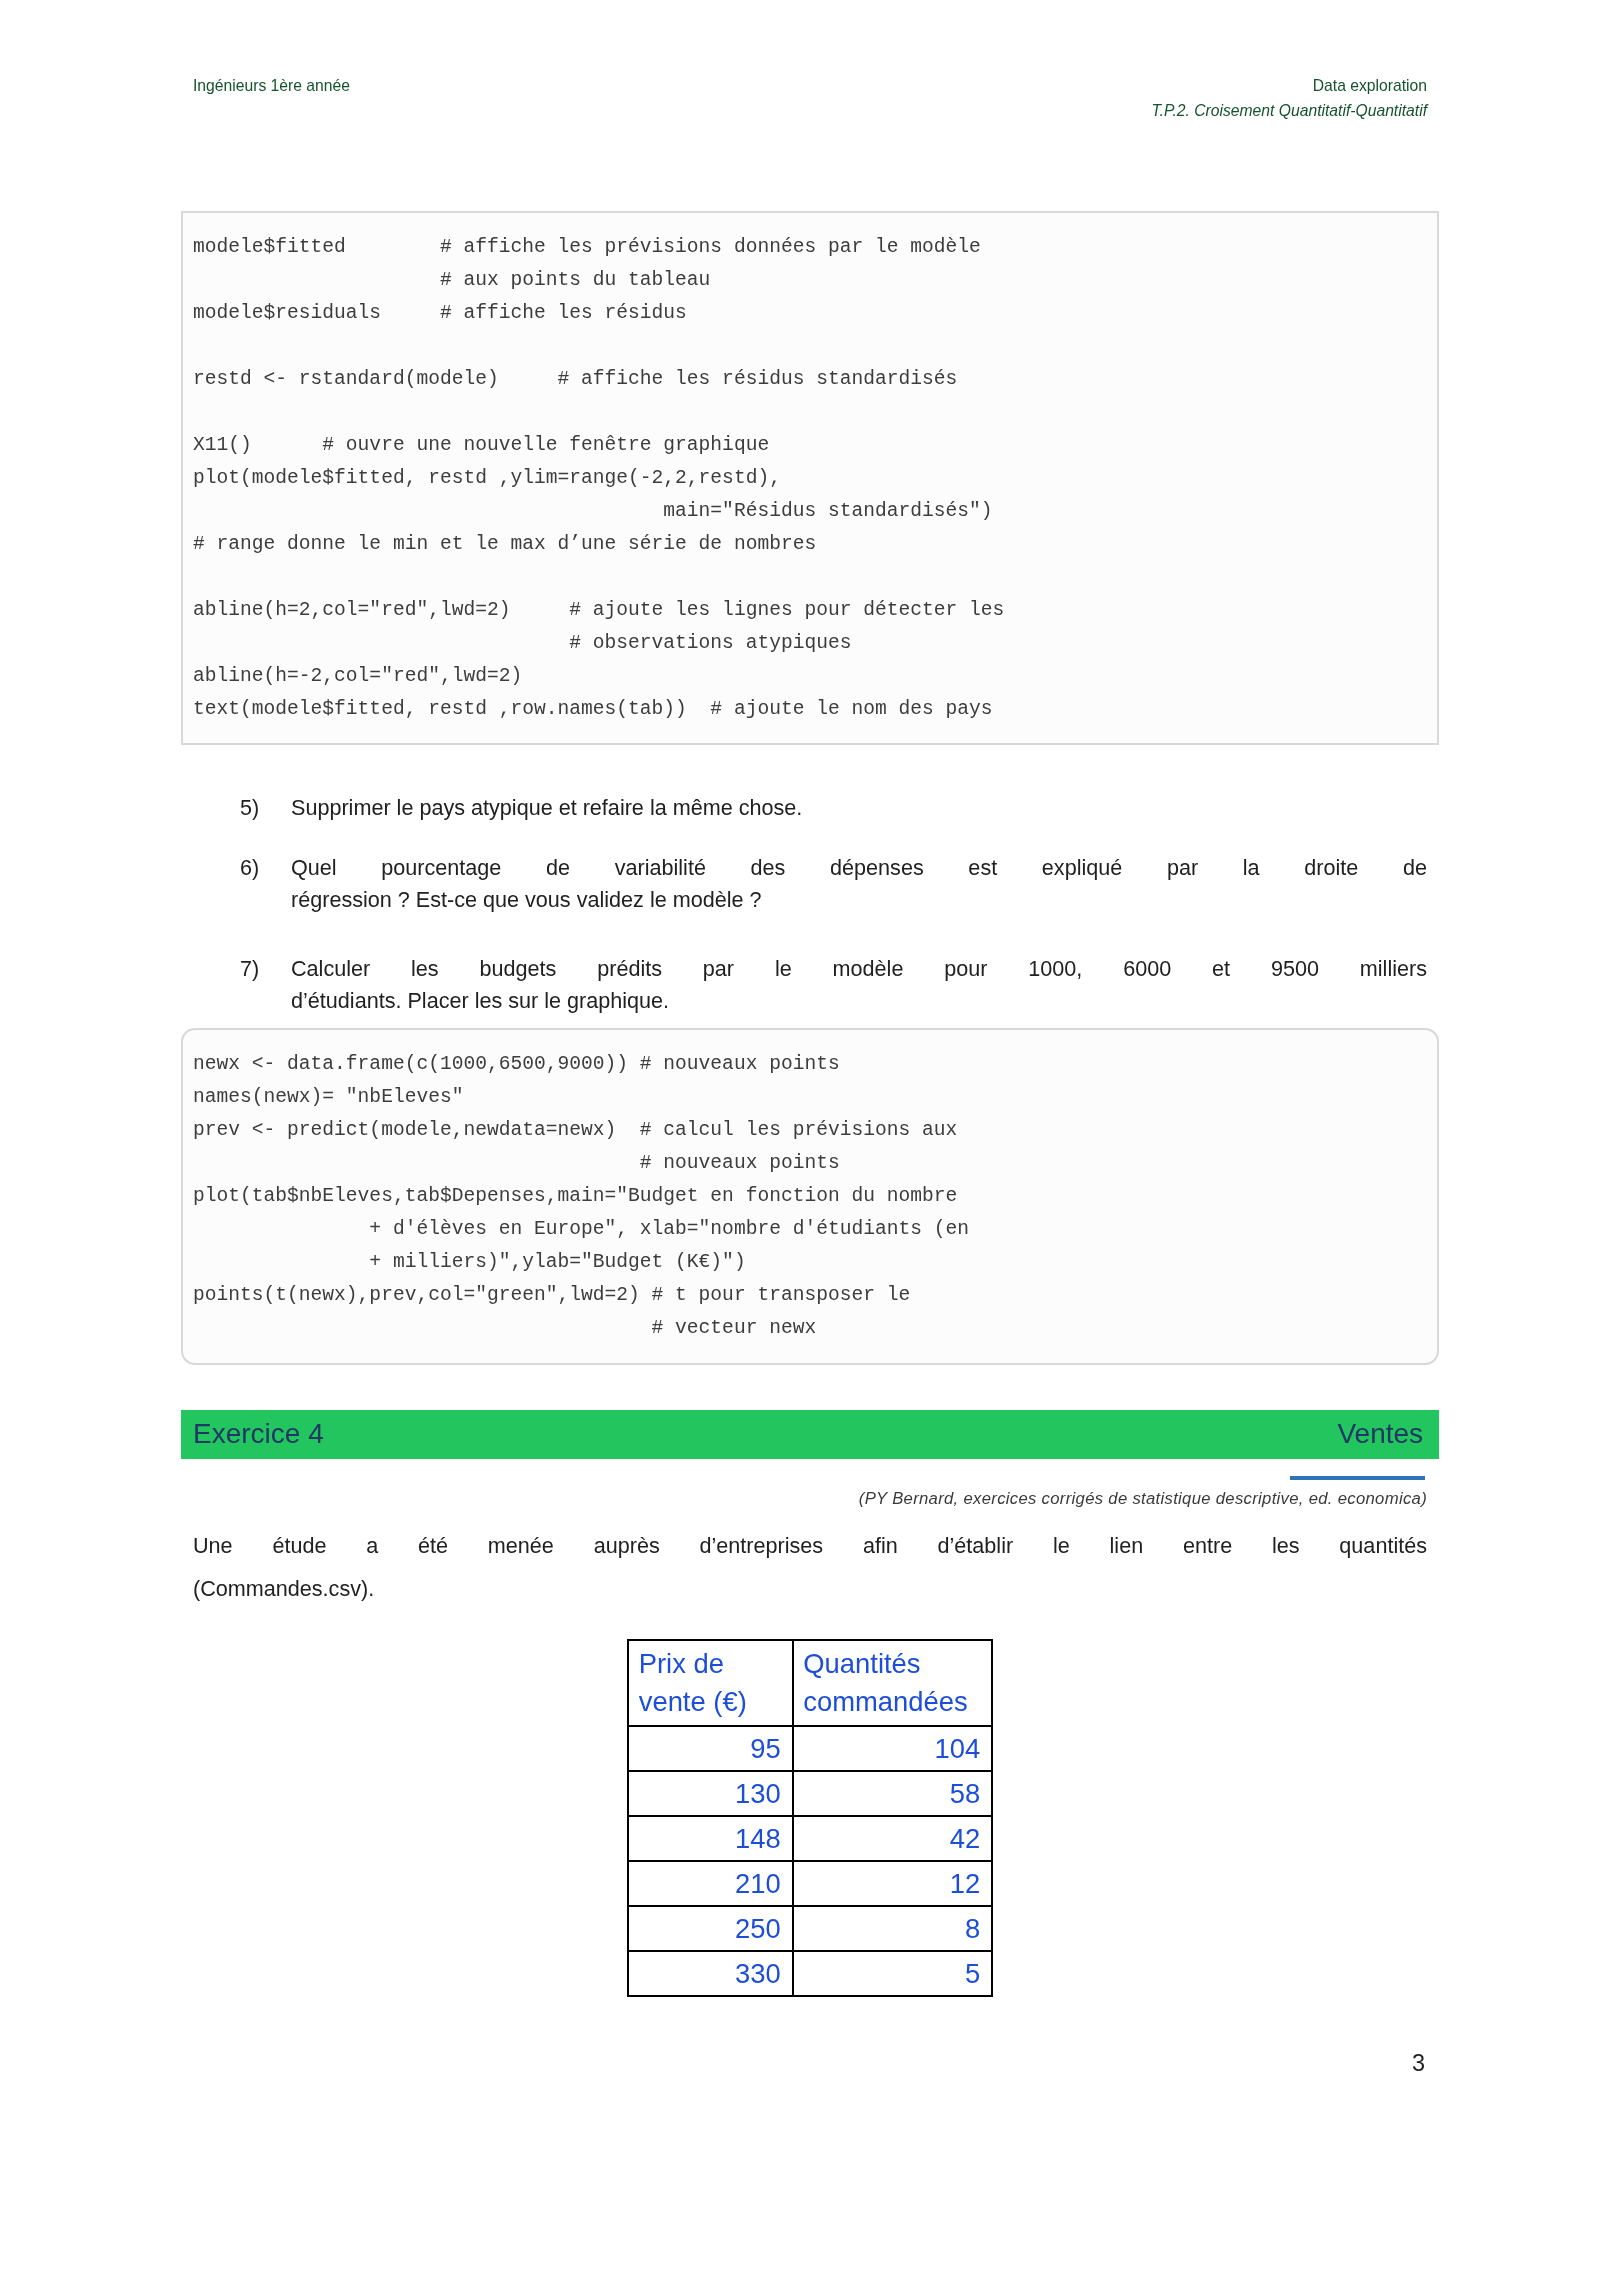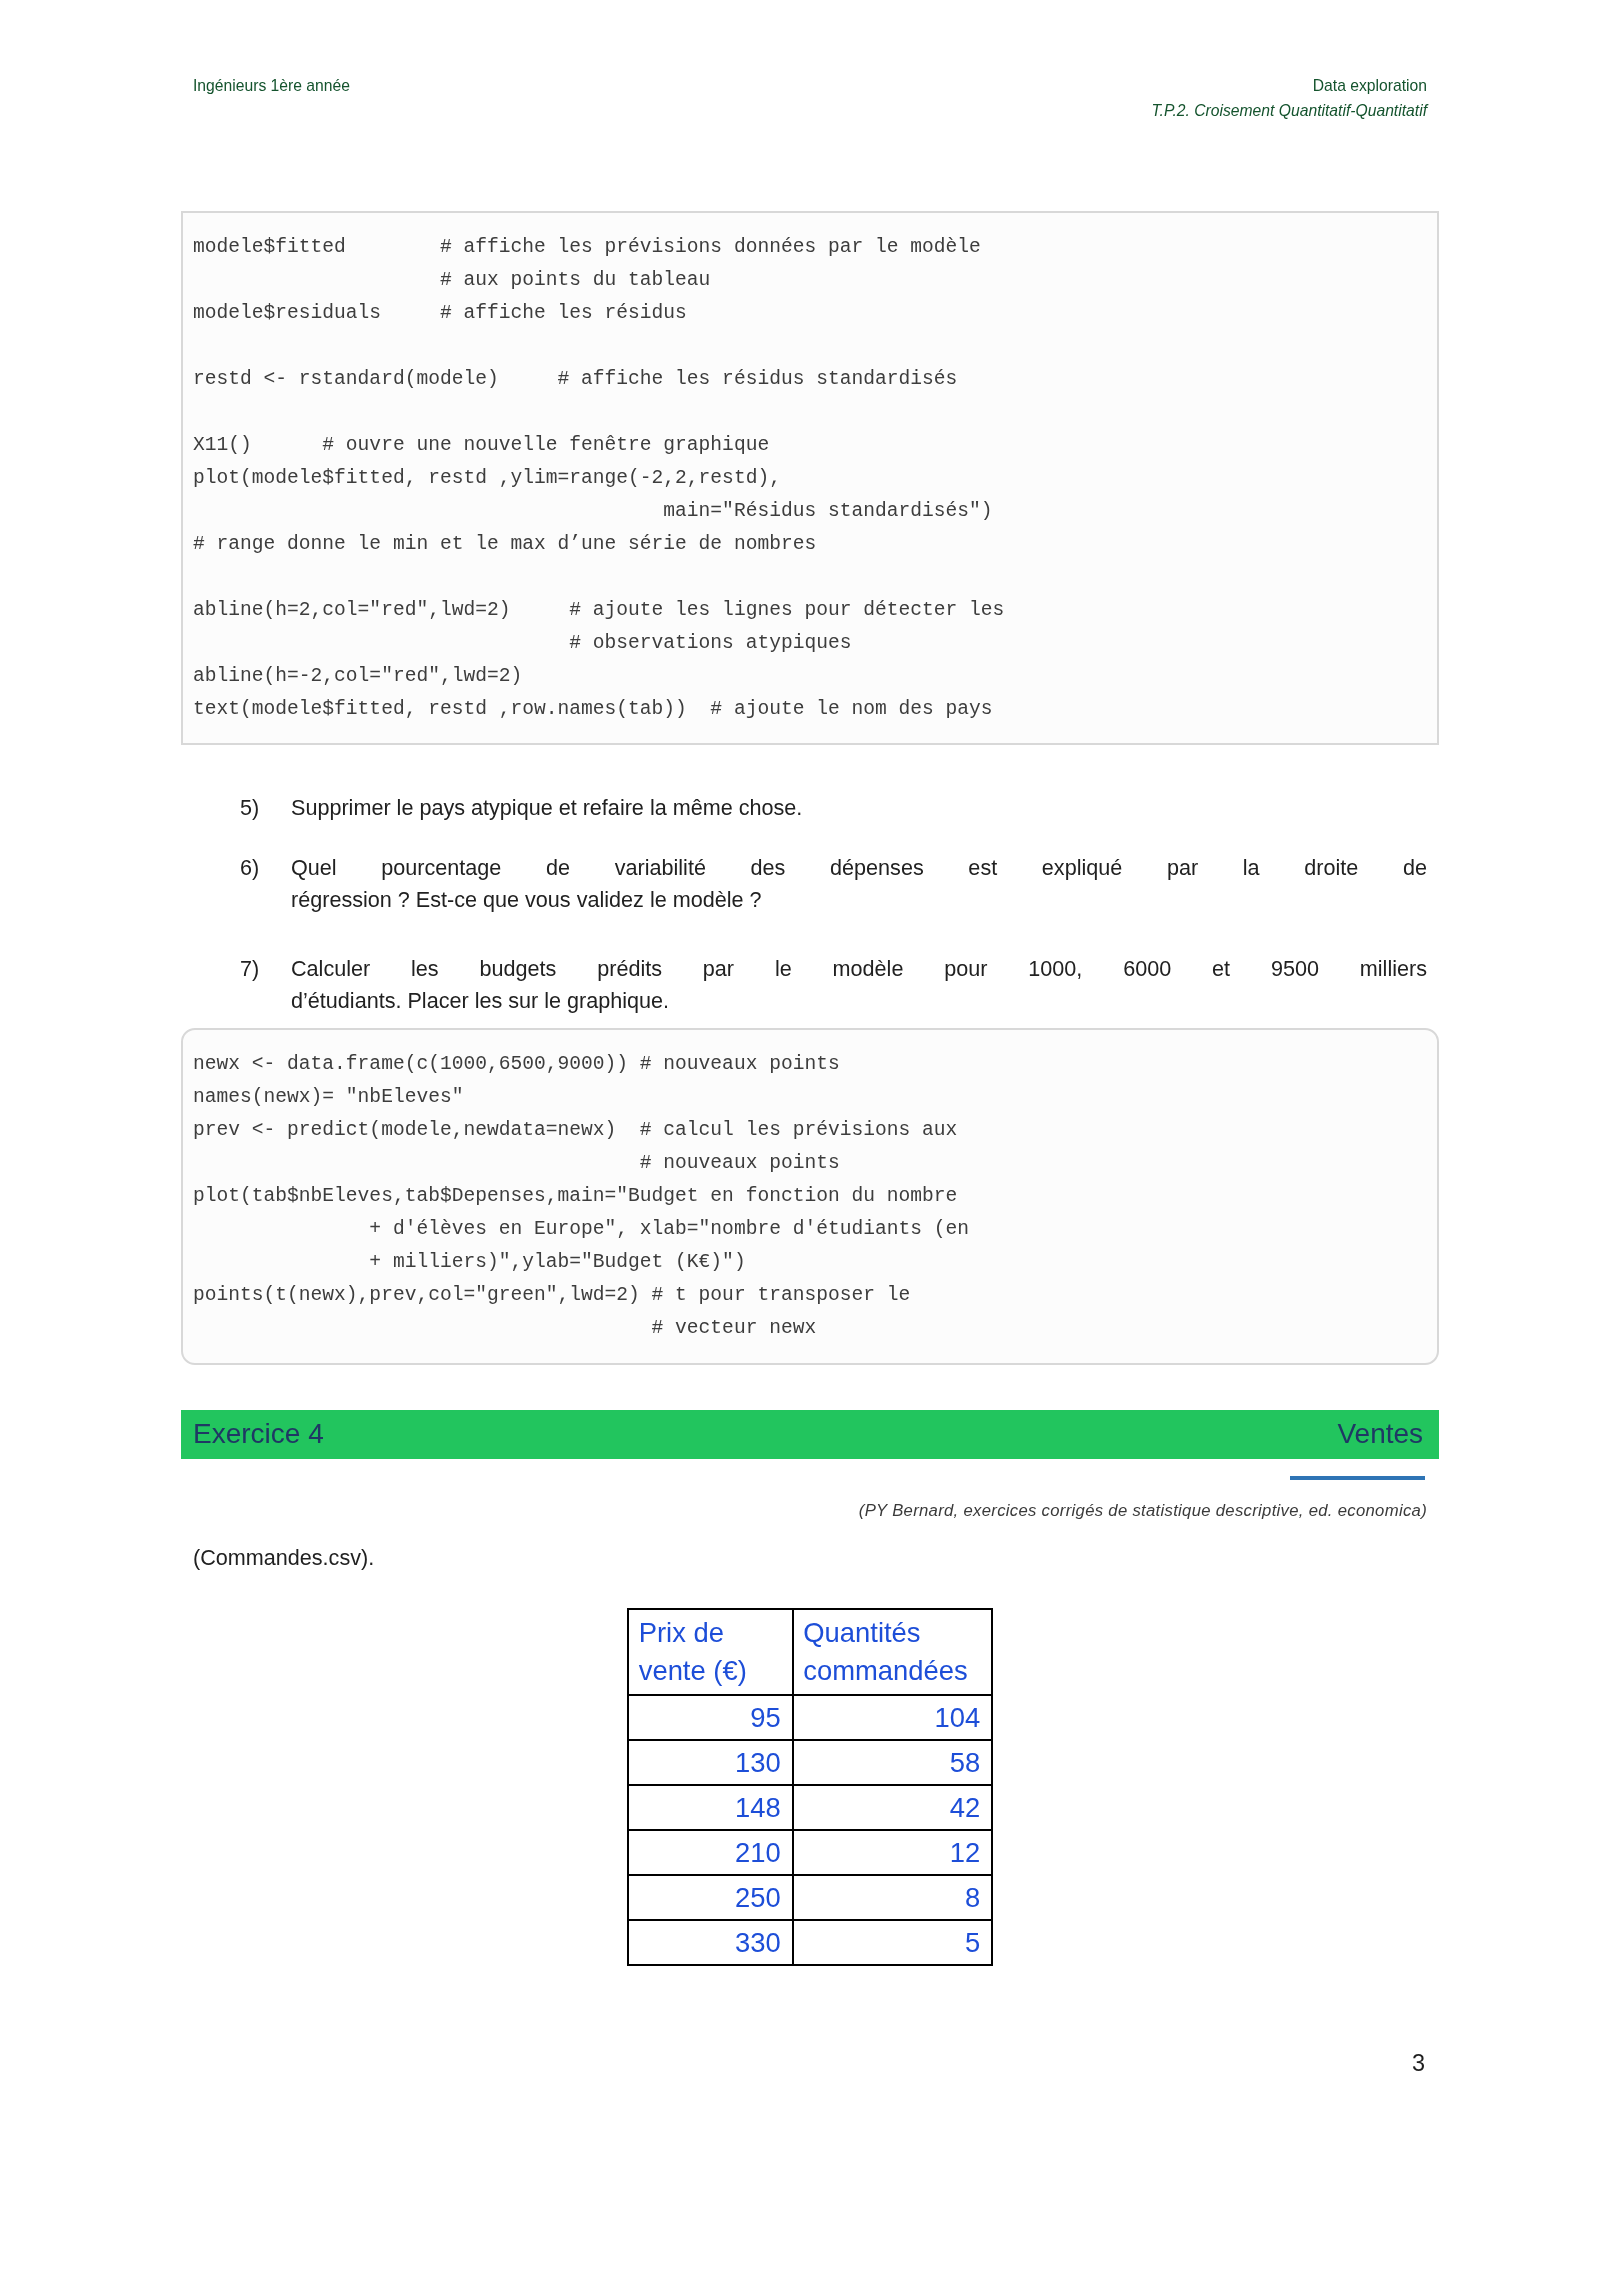"(PY Bernard, exercices corrigés de" .citation { margin-top: 21px -> 9px }
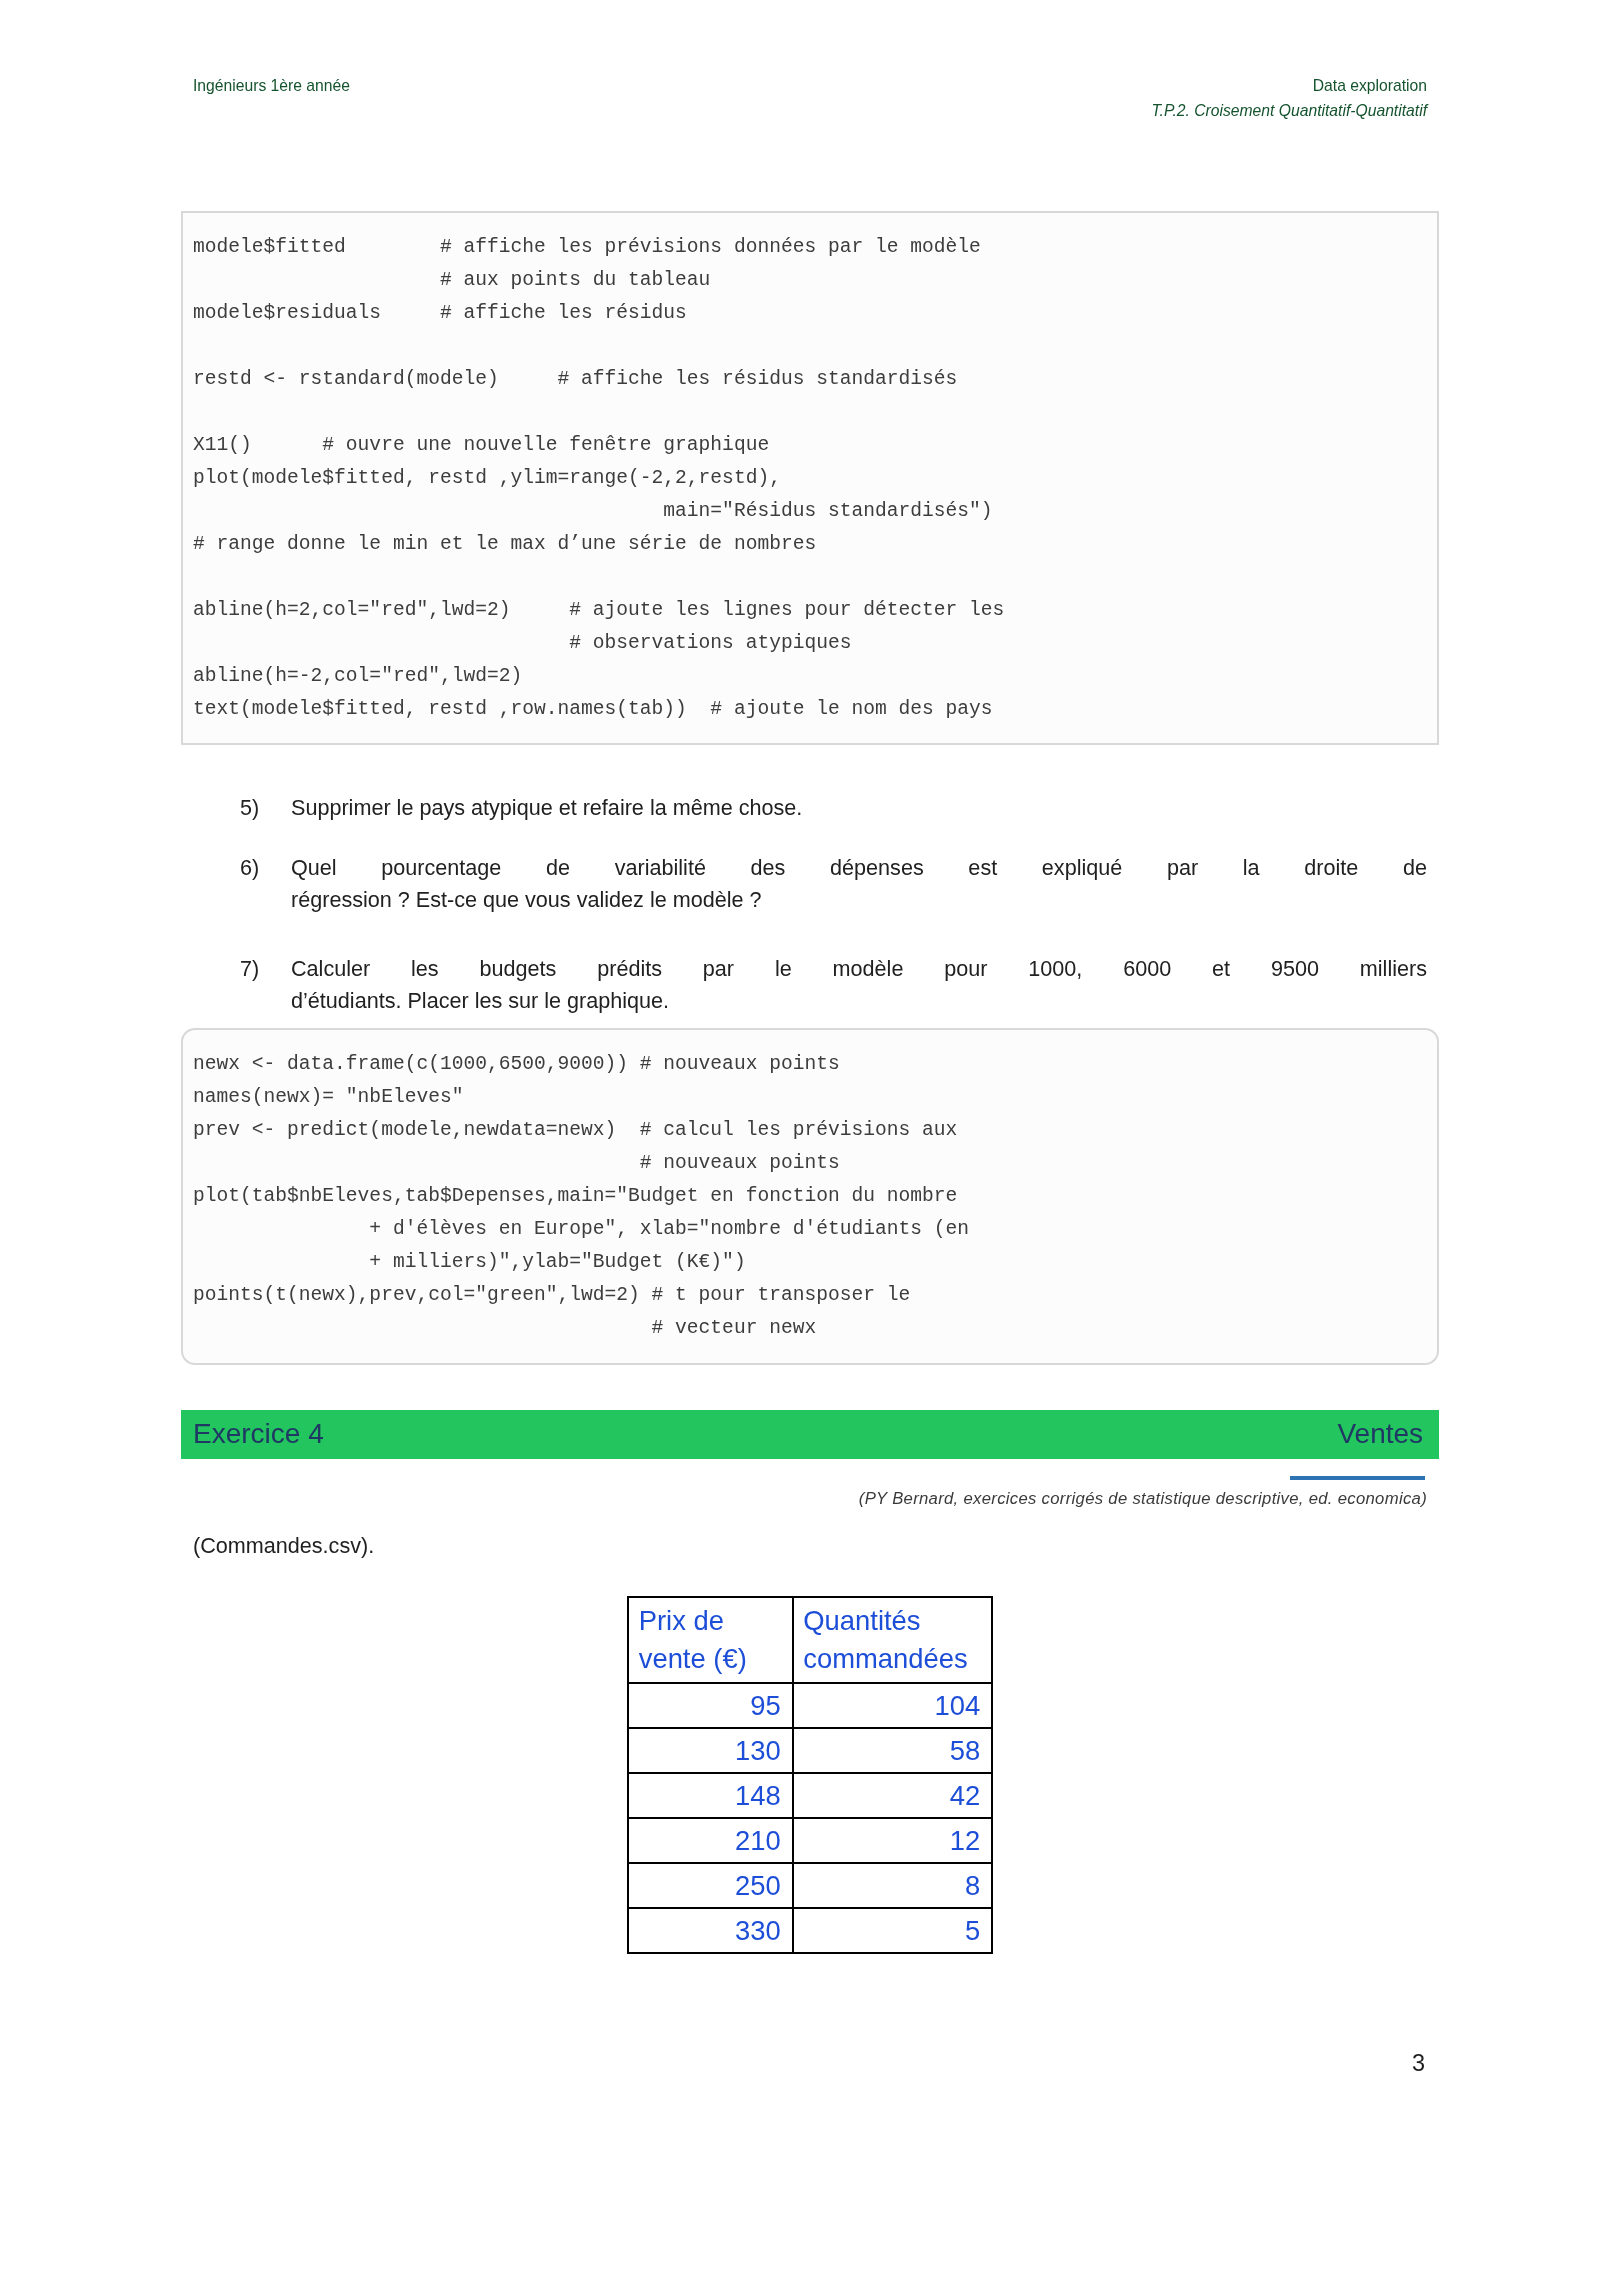"Une étude a été menée" span.ln { html: none -> <span>Une étude a été menée auprès d’entreprises afin d’établir le lien entre les quantités</span> }
